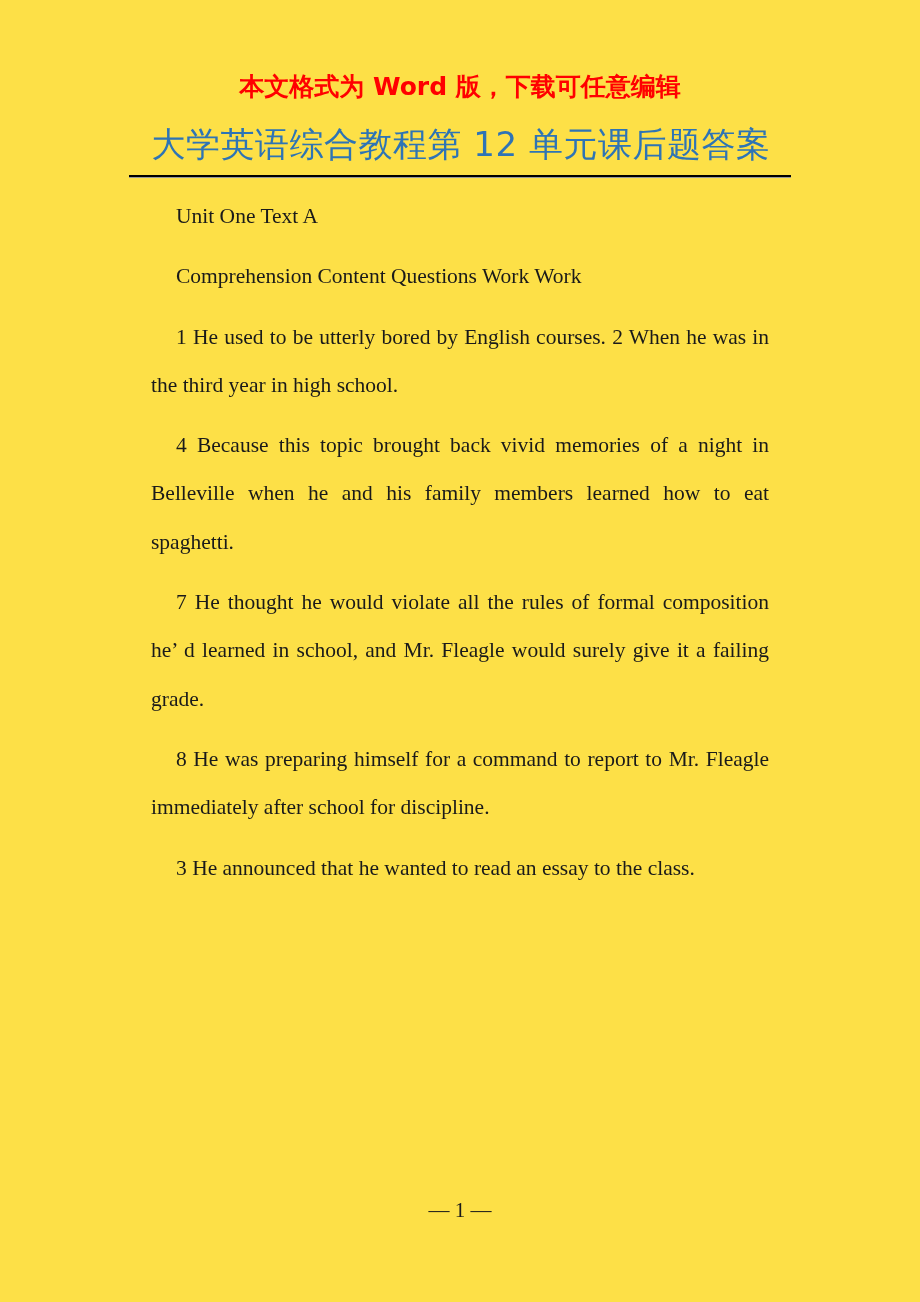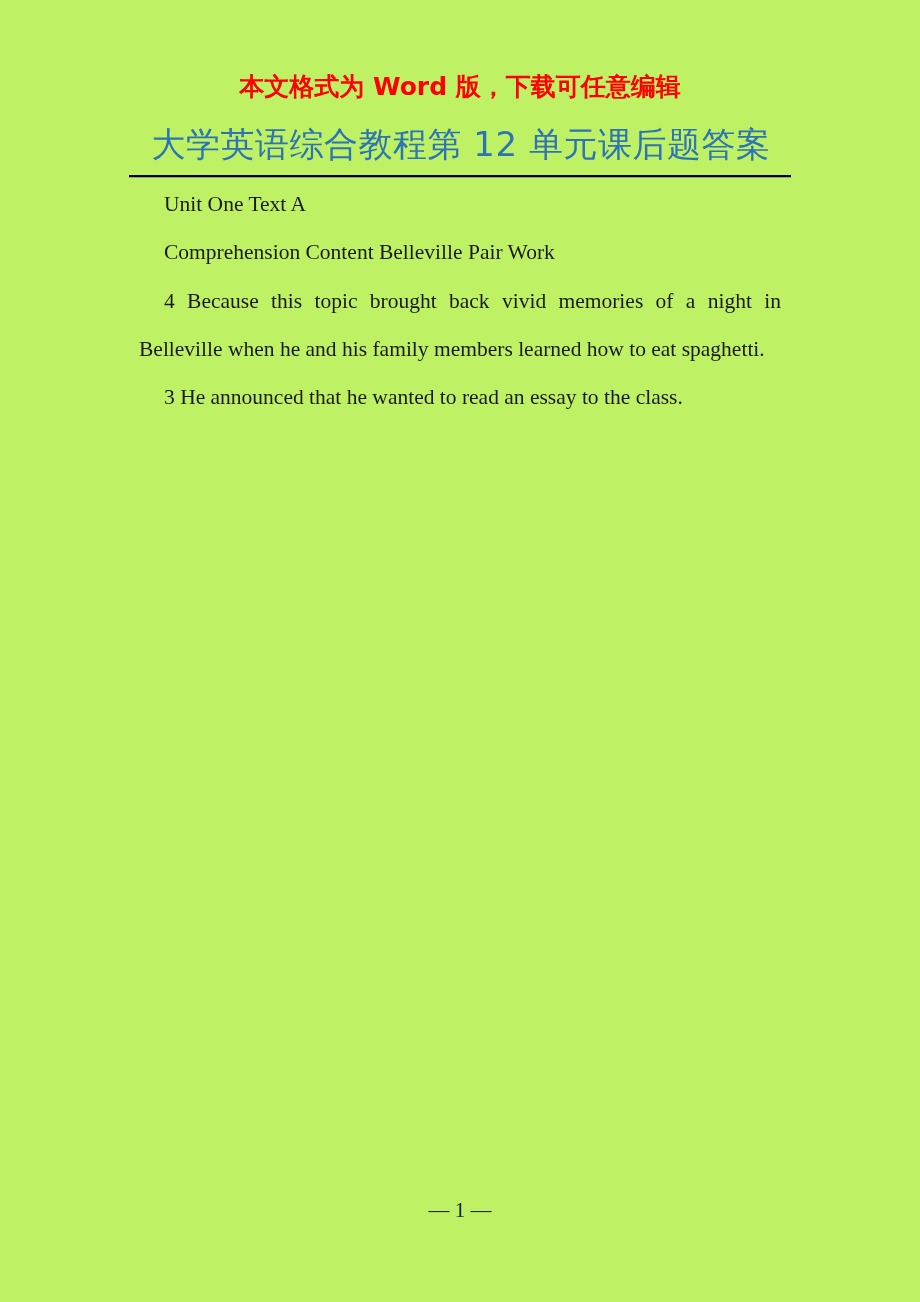"本文格式为 Word 版，下载可任意编辑" .page { background: #bef264 -> #fde047 }
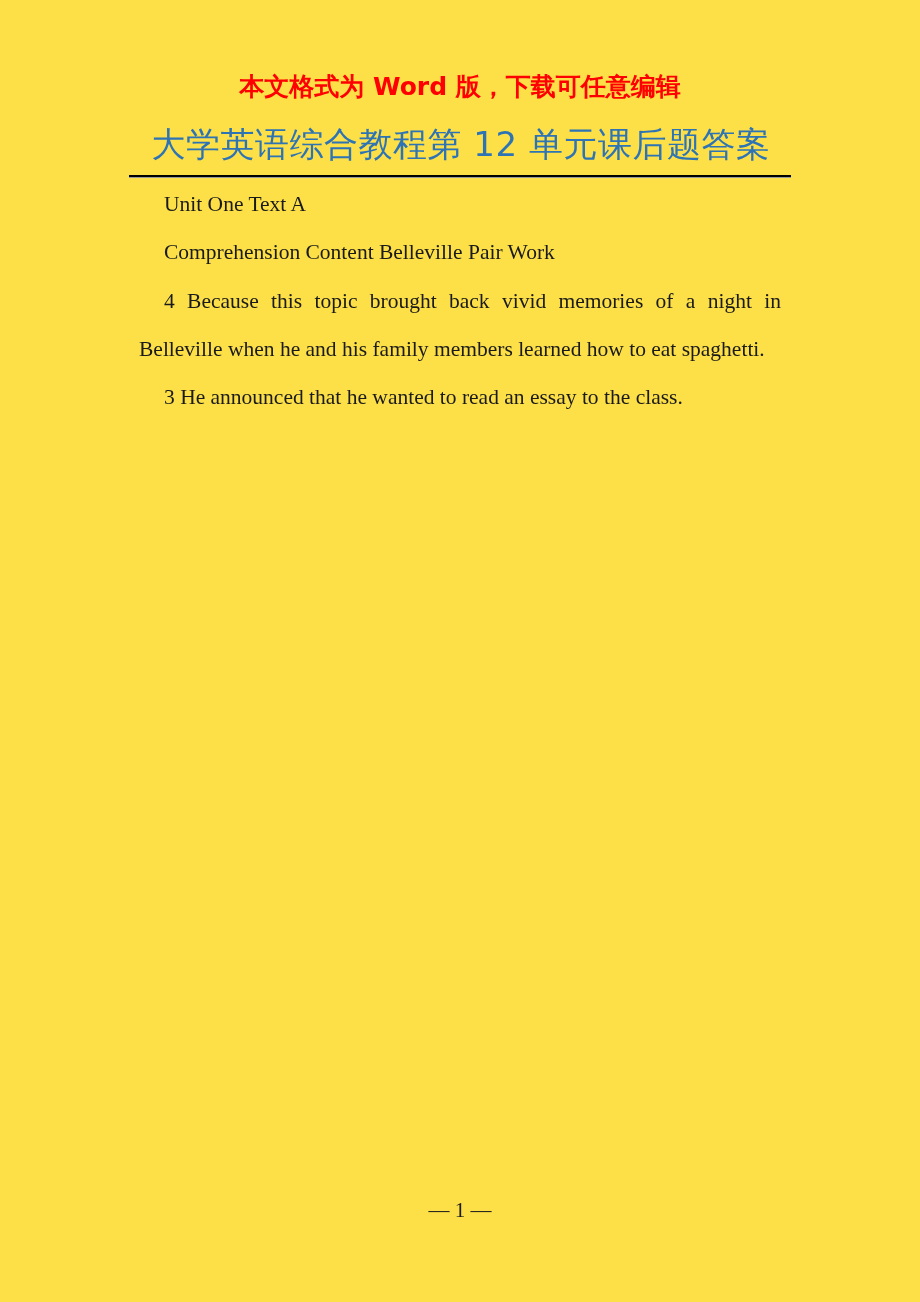"Unit One Text A" .body-text p { margin: 0 -> 12px }
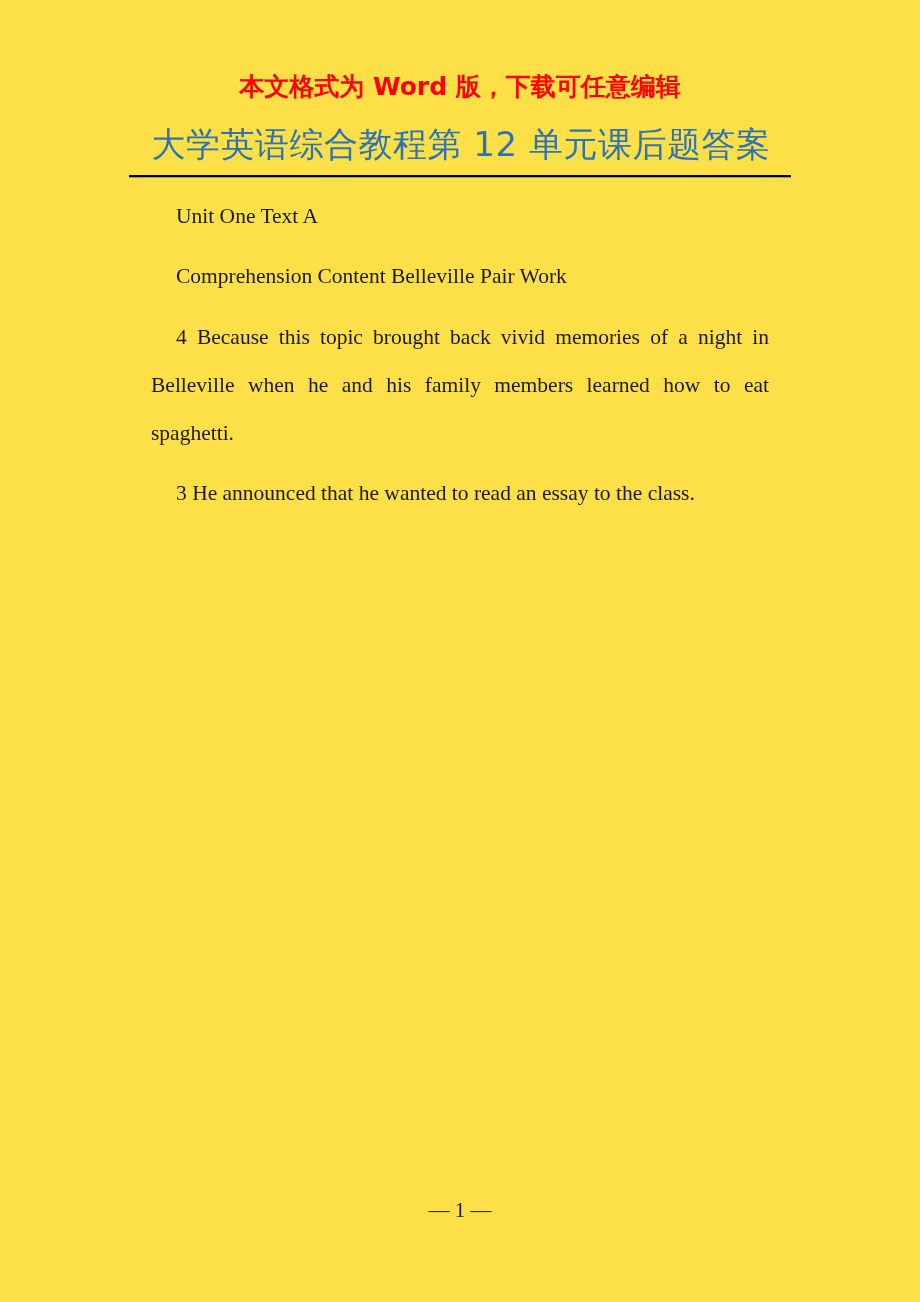"Comprehension Content Belleville Pair" p { text: Belleville Pair -> Questions Work }
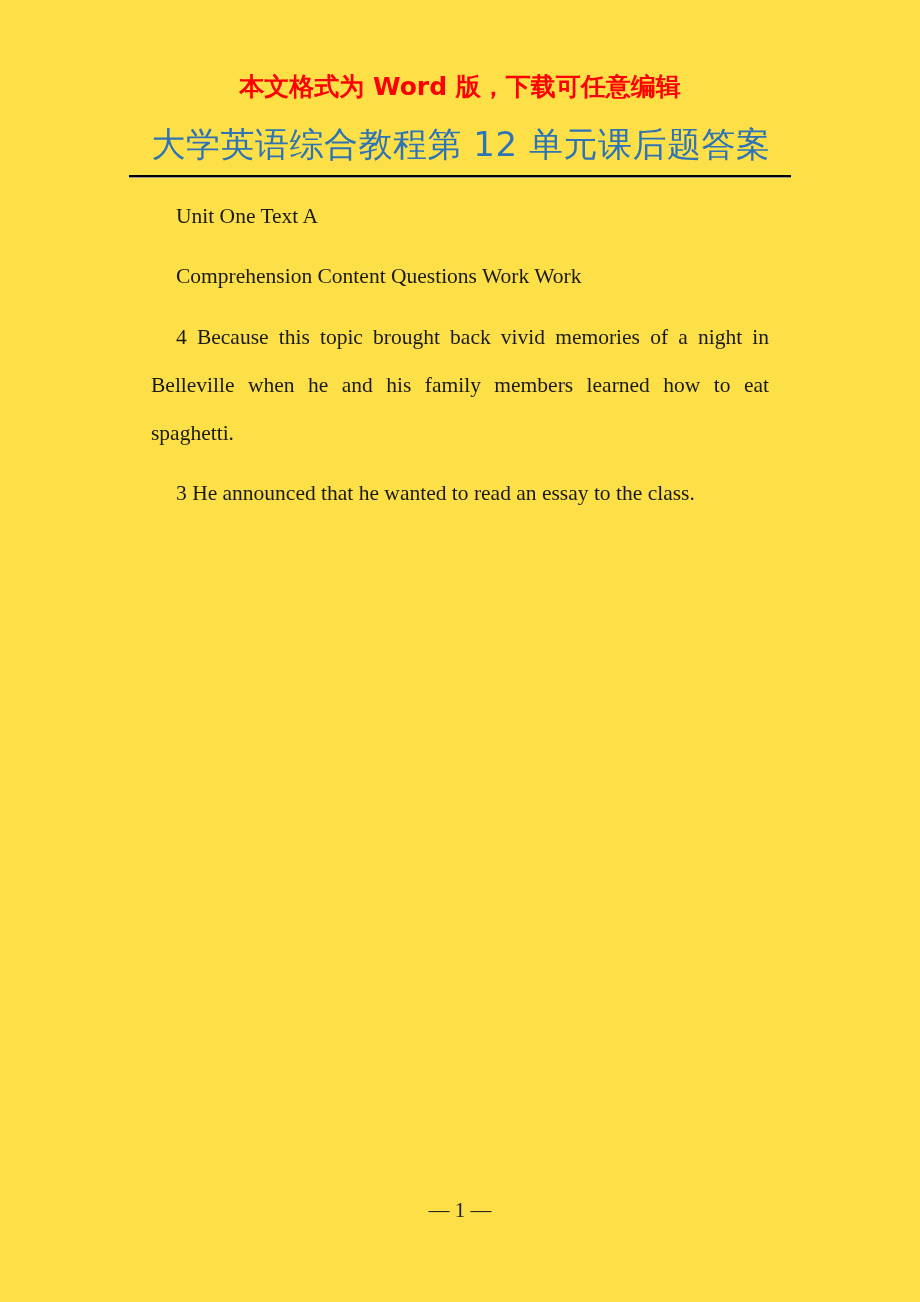"1 He used to be" p { html: none -> <p>1 He used to be utterly bored by English courses. 2 When he was in the third year in high school.</p> }
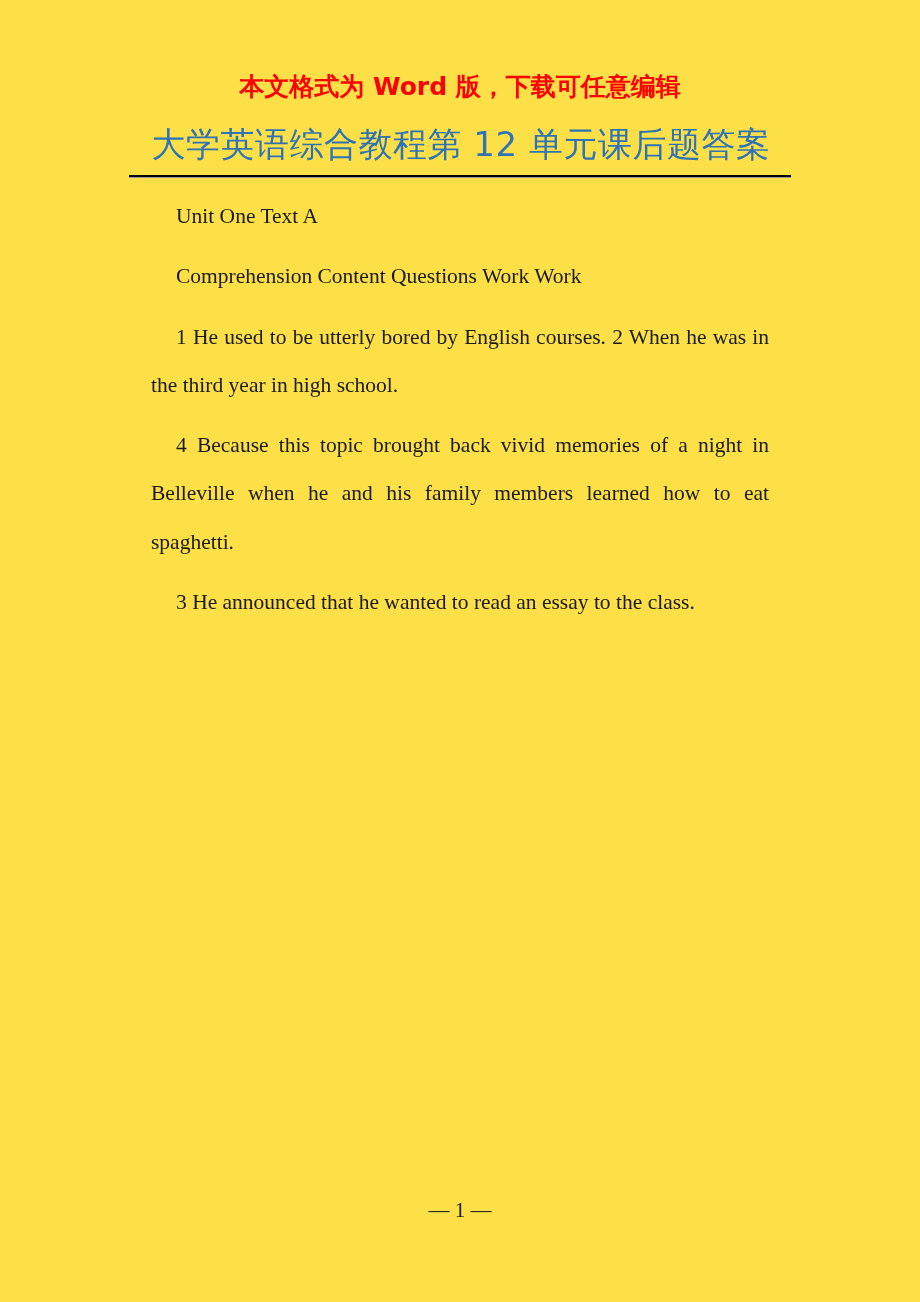"7 He thought he would" p { html: none -> <p>7 He thought he would violate all the rules of formal composition he’ d learned in school, and Mr. Fleagle would surely give it a failing grade.</p> }
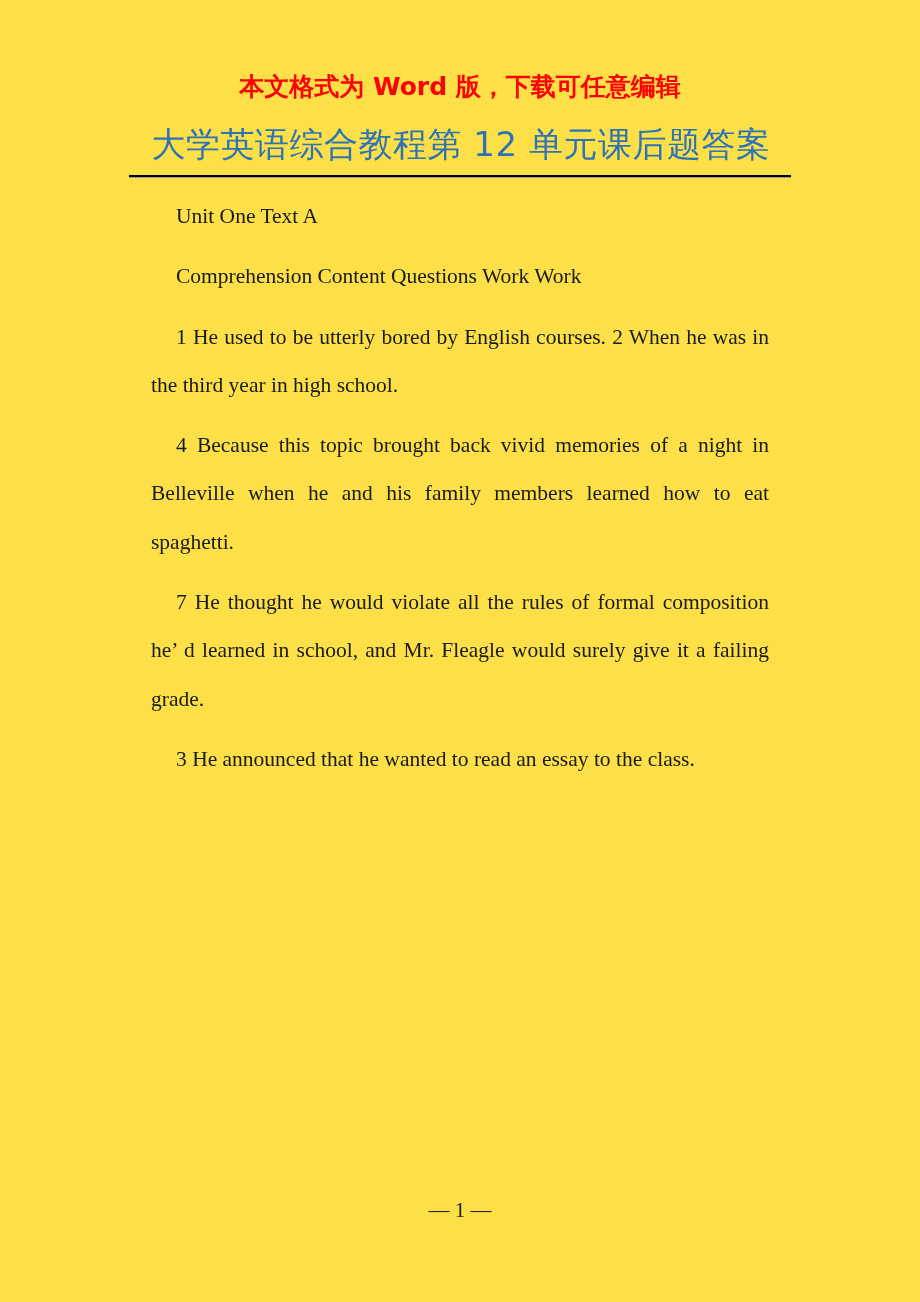"8 He was preparing himself" p { html: none -> <p>8 He was preparing himself for a command to report to Mr. Fleagle immediately after school for discipline.</p> }
